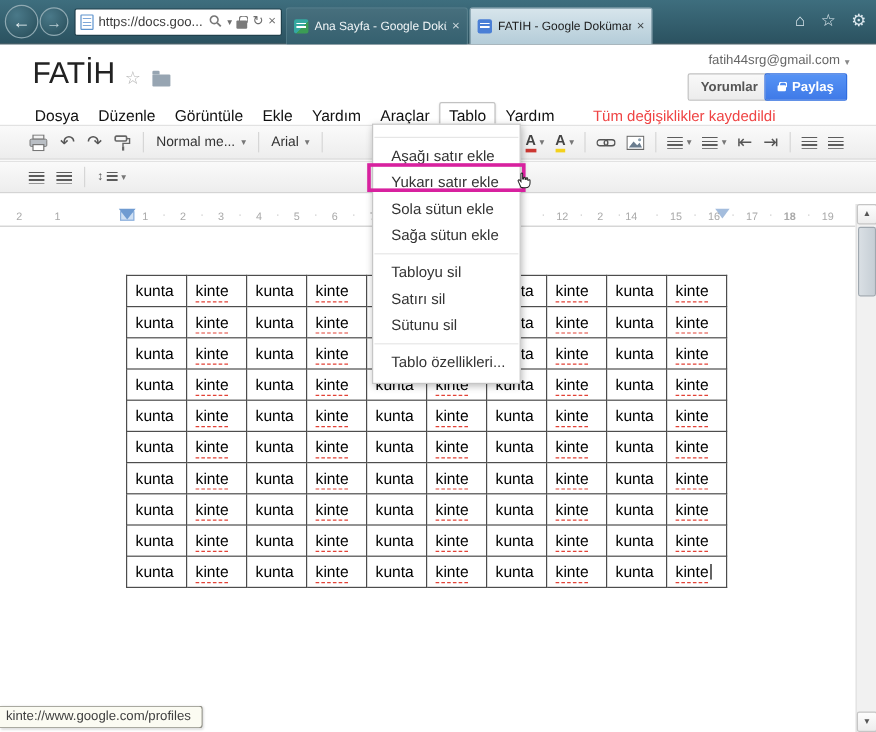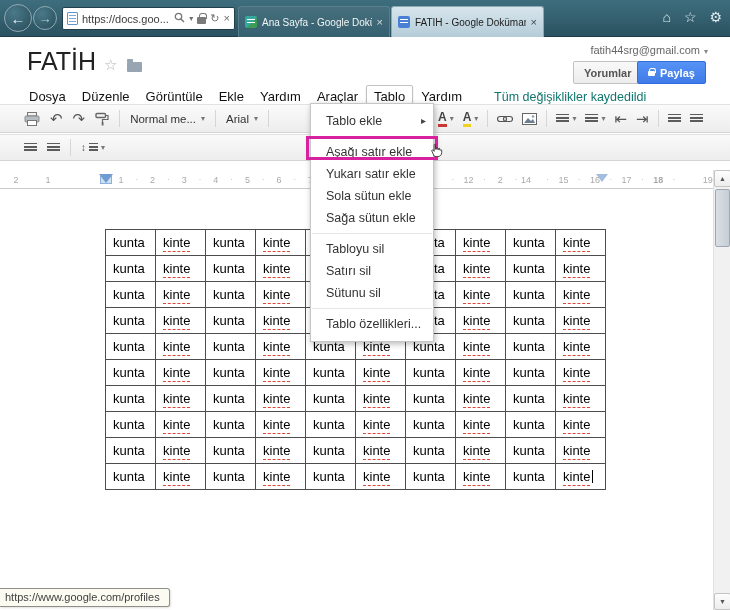"Tüm değişiklikler kaydedildi" .savestatus { color: #0f766e -> #ef4444 }
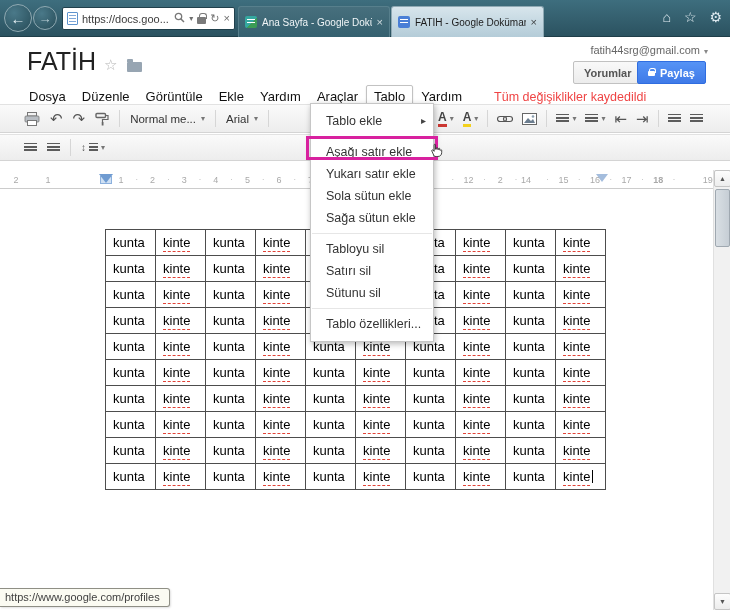"Tablo ekle" div.mitem { html: <div><span>Tablo ekle</span><span>▸</span></div> -> none }
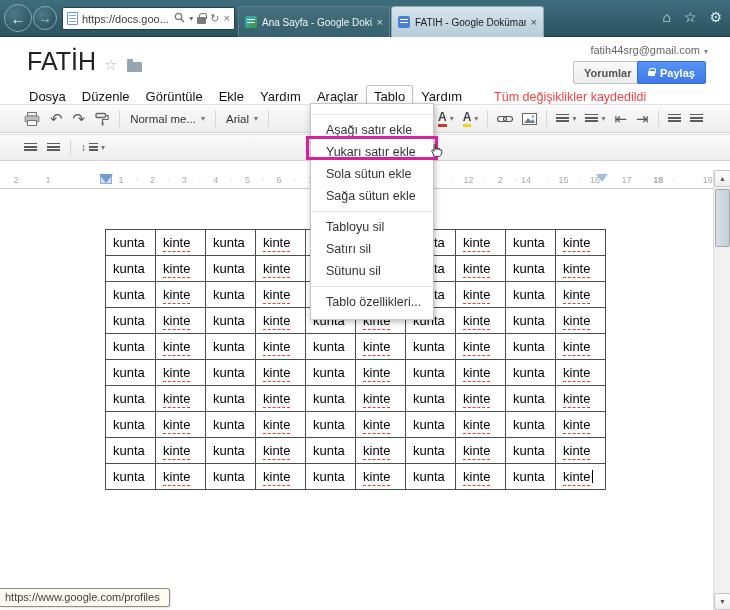"19" span.rnum { margin-left: 18px -> none }
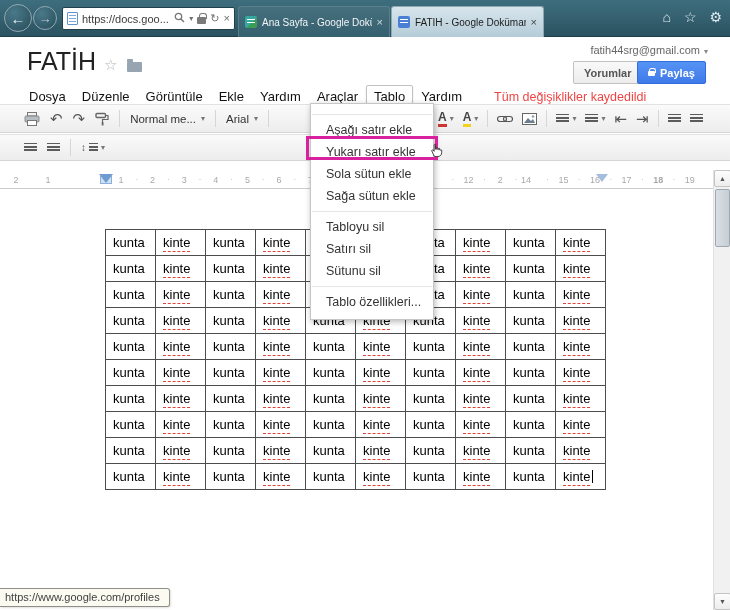"https://www.google.com/profiles" div.tip { text: https://www.google.com/profiles -> kinte://www.google.com/profiles }
